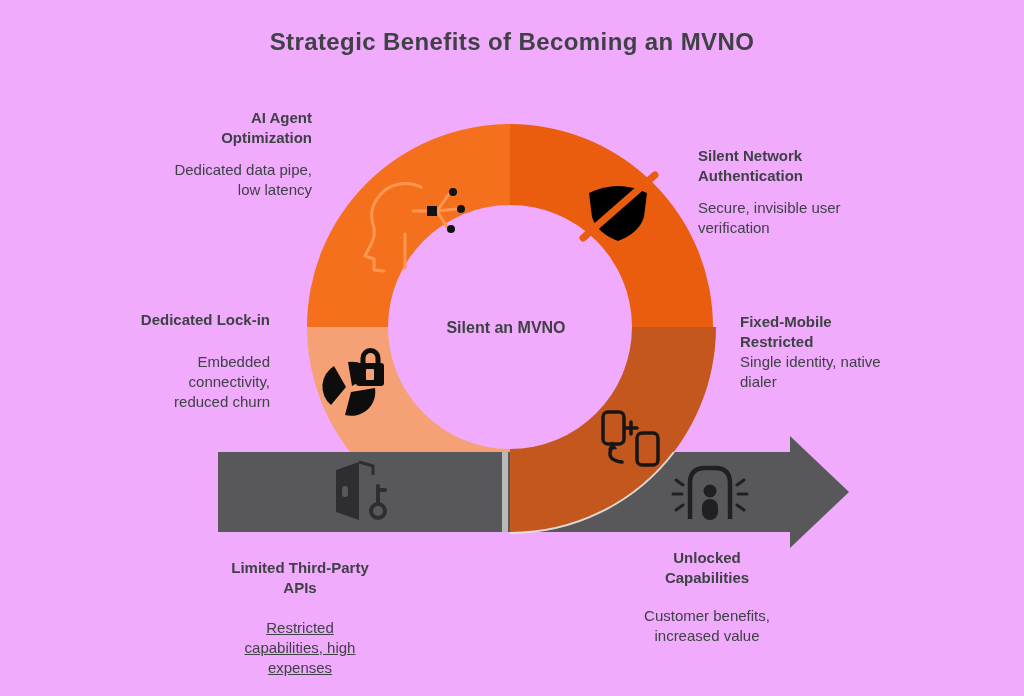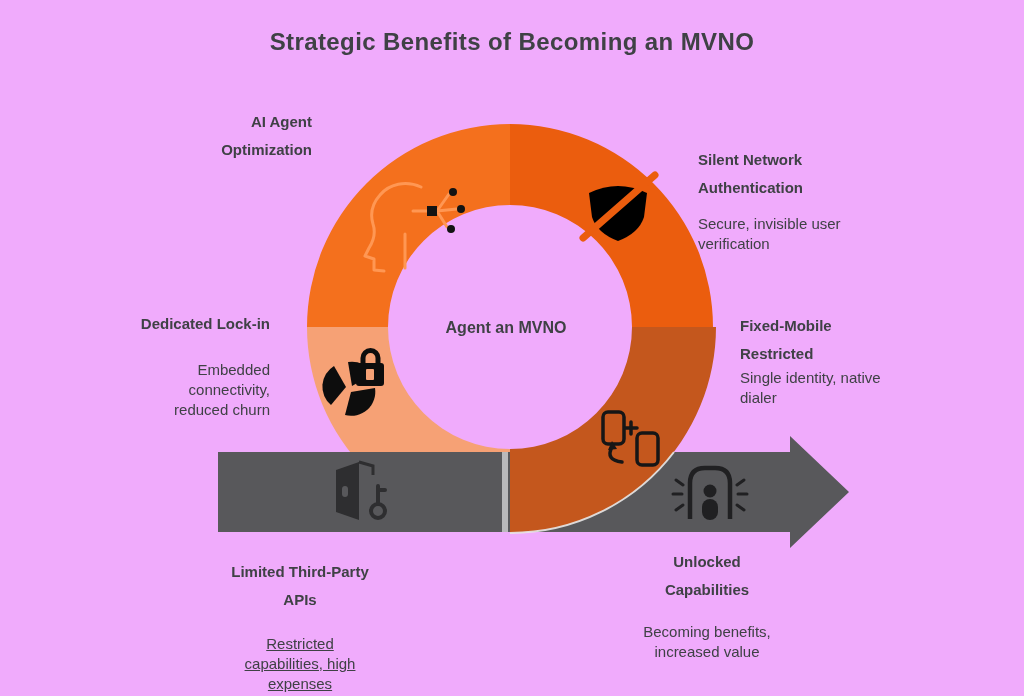"AI Agent" .callout .hd { line-height: 28px -> 20px }
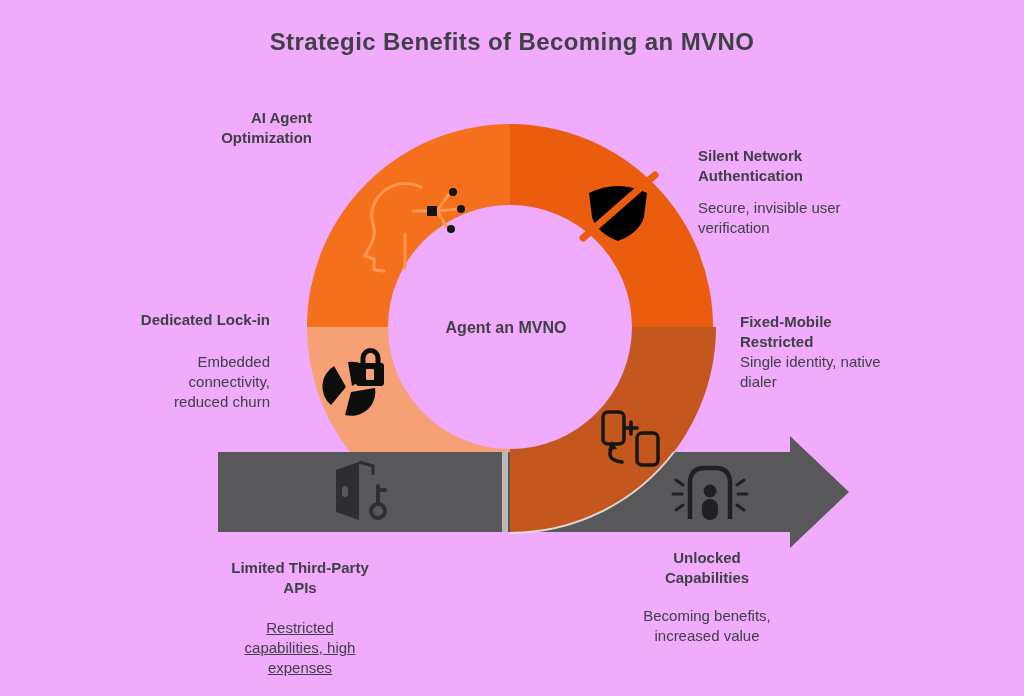"Dedicated data pipe," div.bd { html: none -> <div>Dedicated data pipe, low latency</div> }
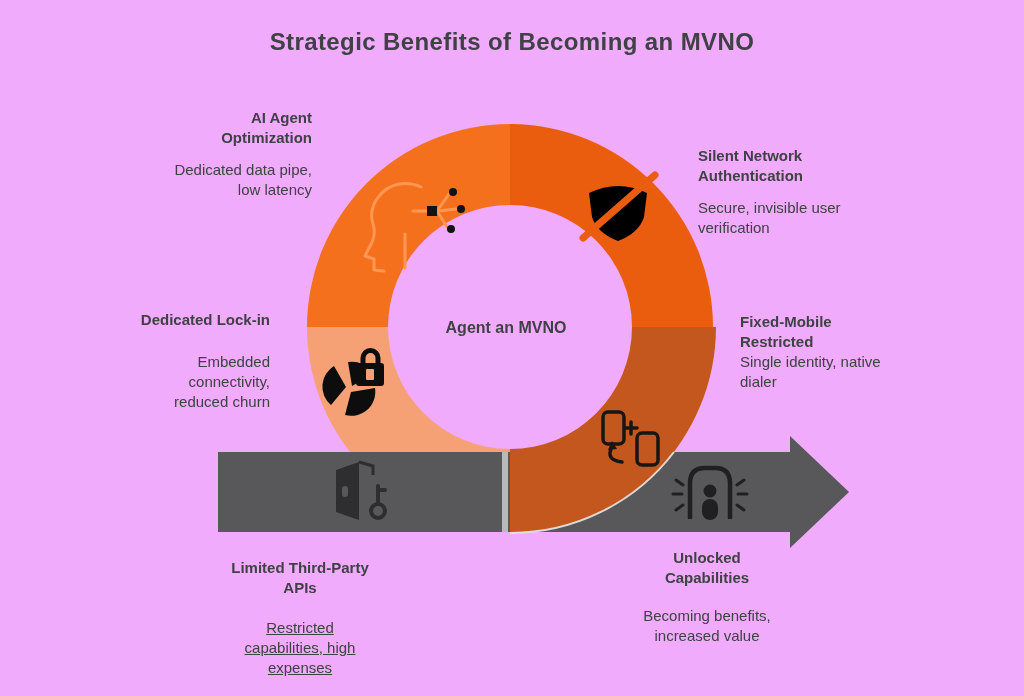"Agent an MVNO" div.center-label { text: Agent -> Silent }
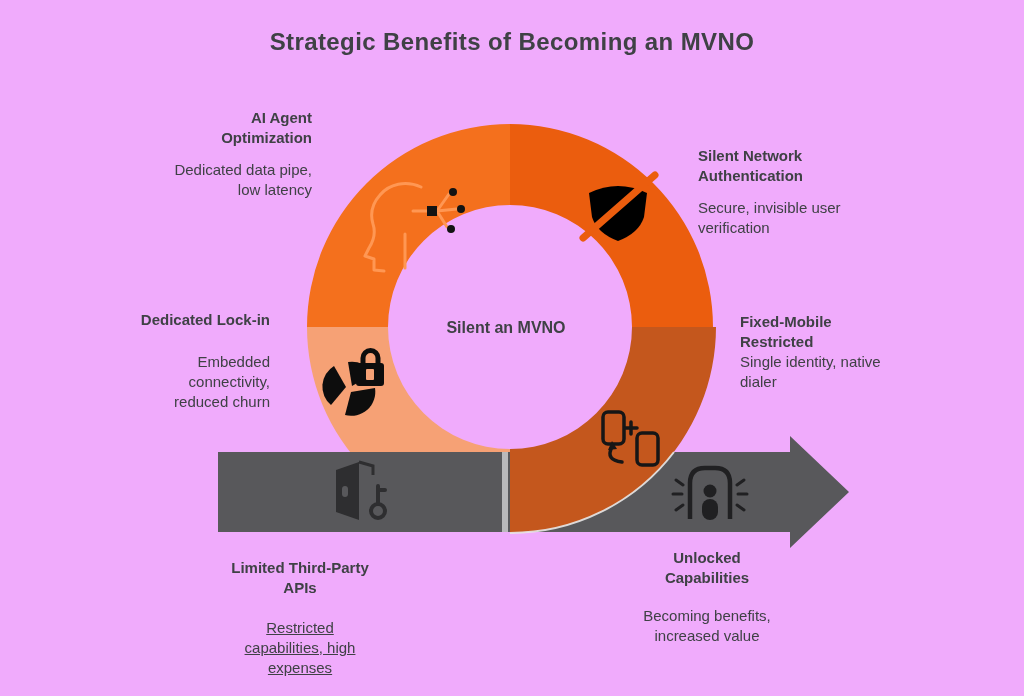"Becoming benefits," div.bd { text: Becoming -> Customer }
